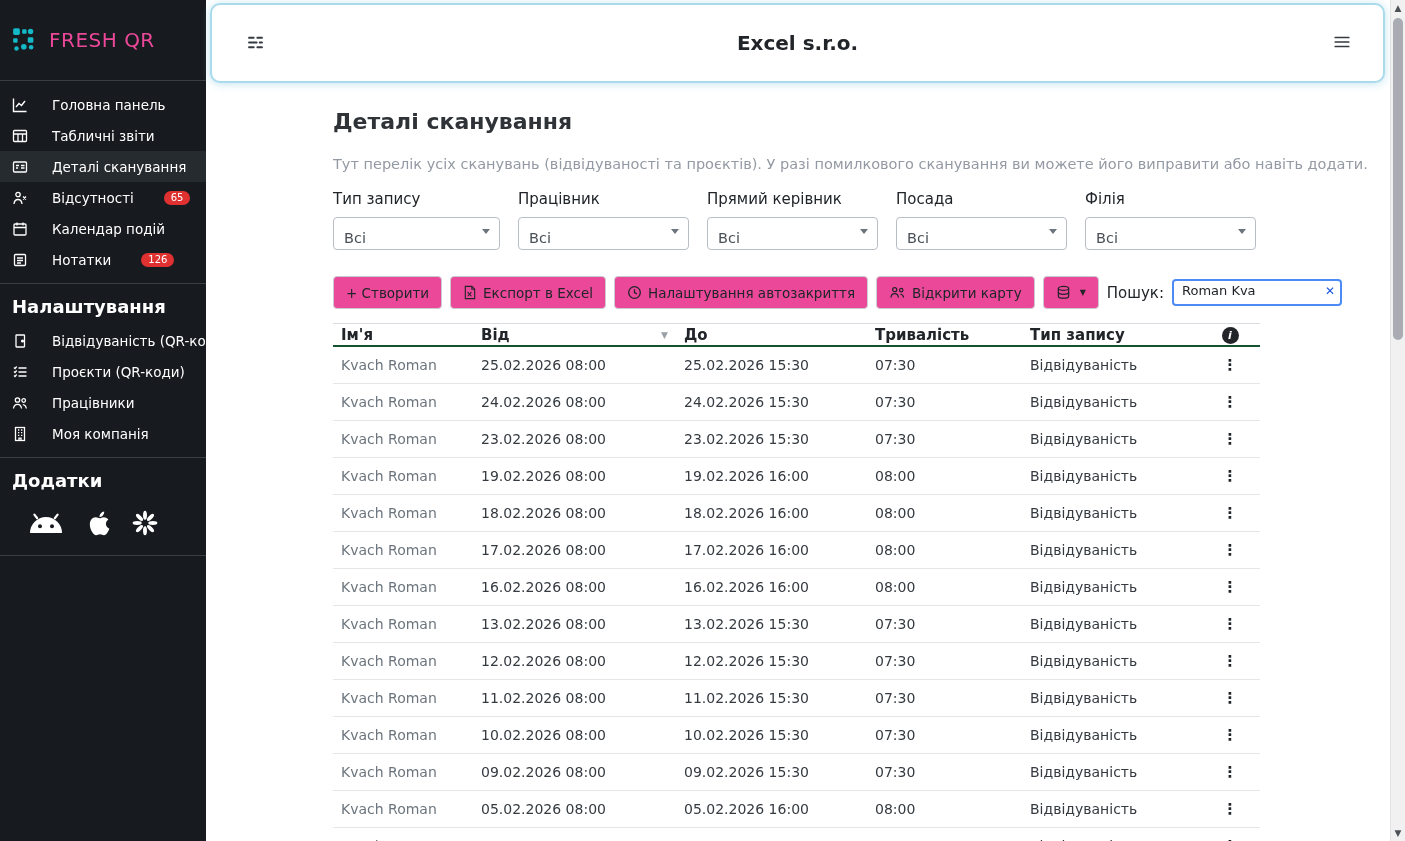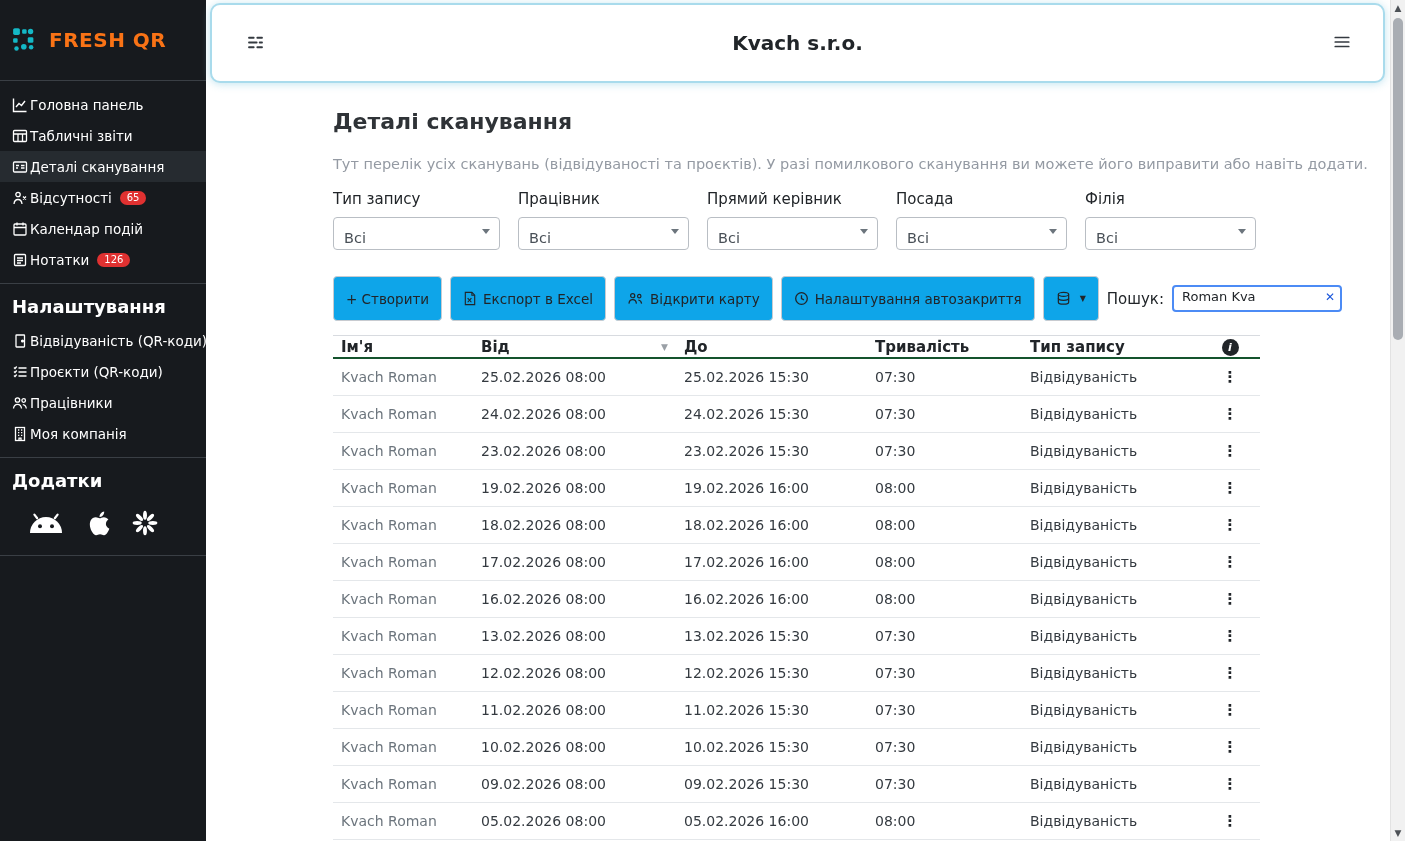"FRESH QR" .logo-text { color: #f97316 -> #ec4899; font-weight: 700 -> 400 }
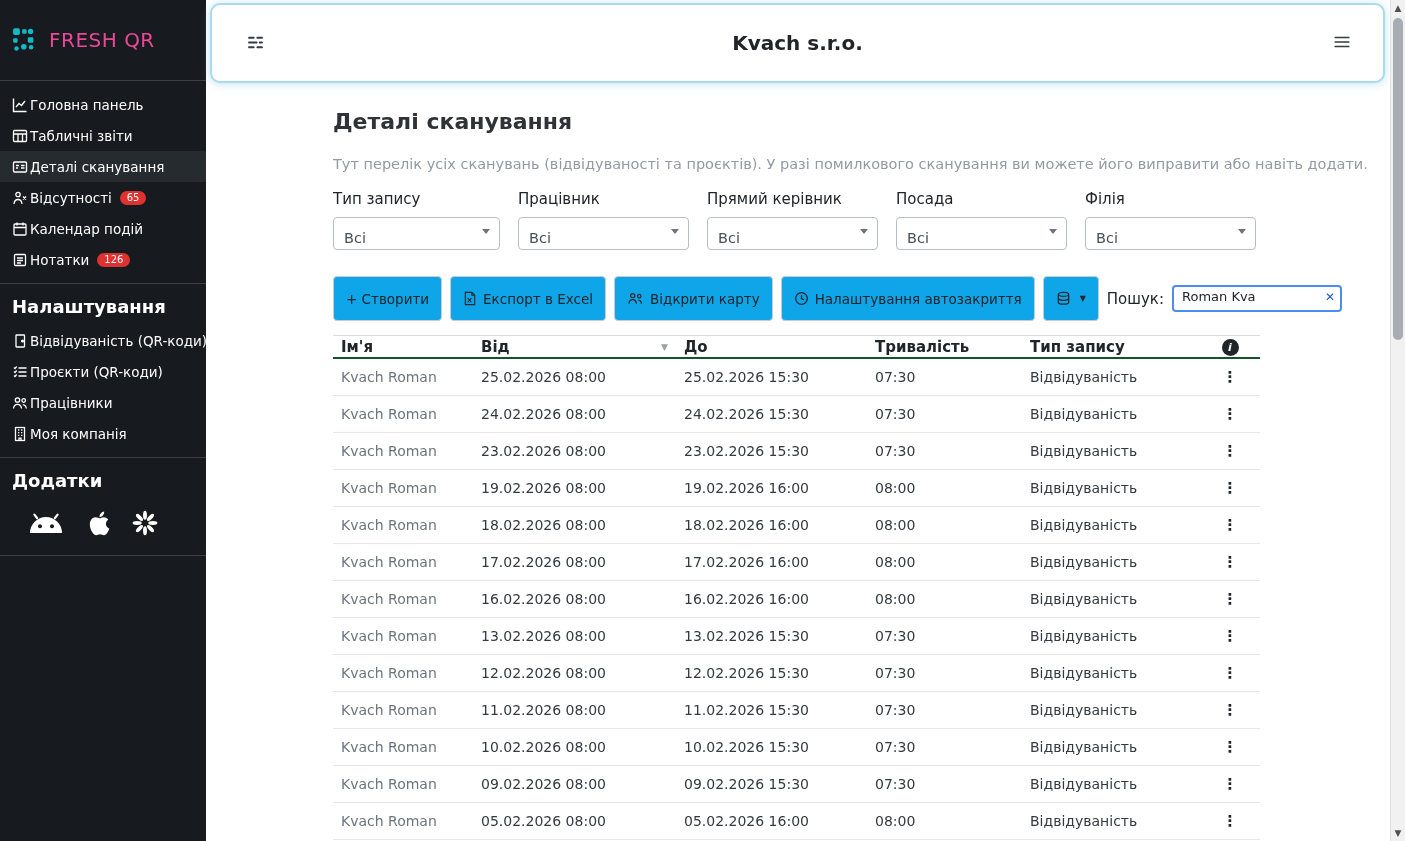"Kvach s.r.o." span.topbar-title { text: Kvach -> Excel }
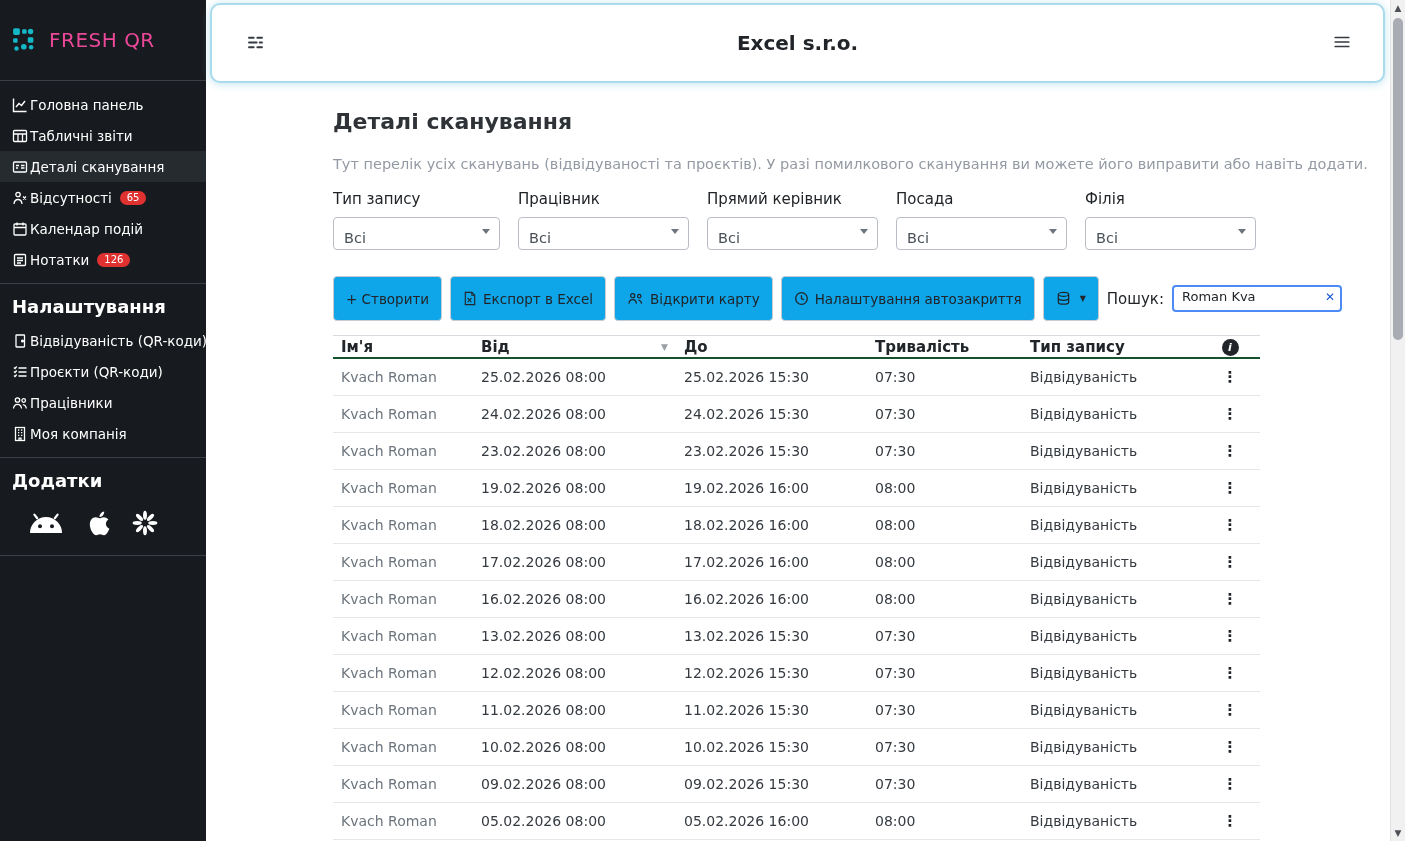"Головна панель" .nav-item { gap: 2px -> 24px }
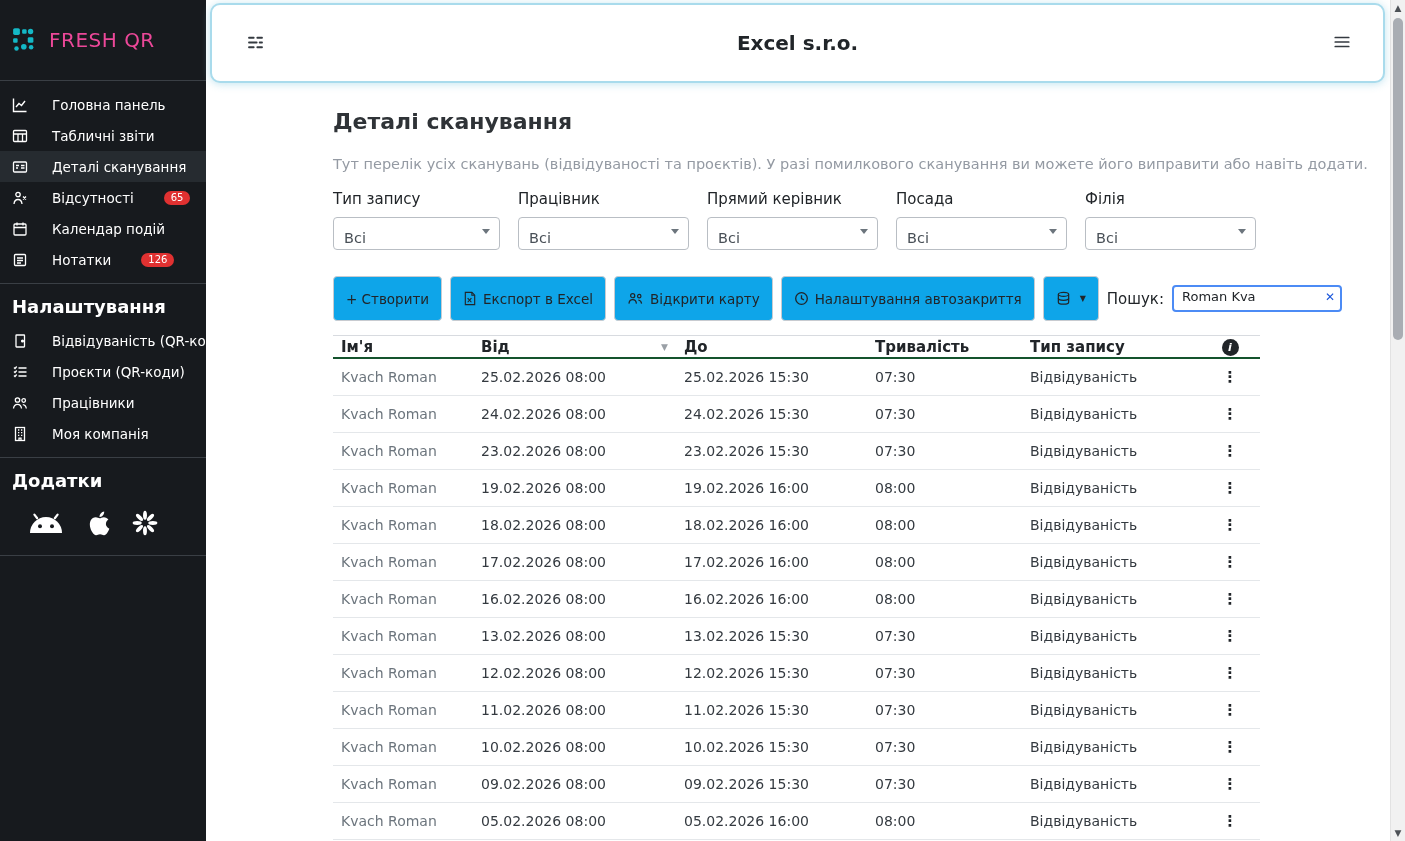"+ Створити" .btn { background: #0ea5e9 -> #ec4899; height: 45px -> 33px }
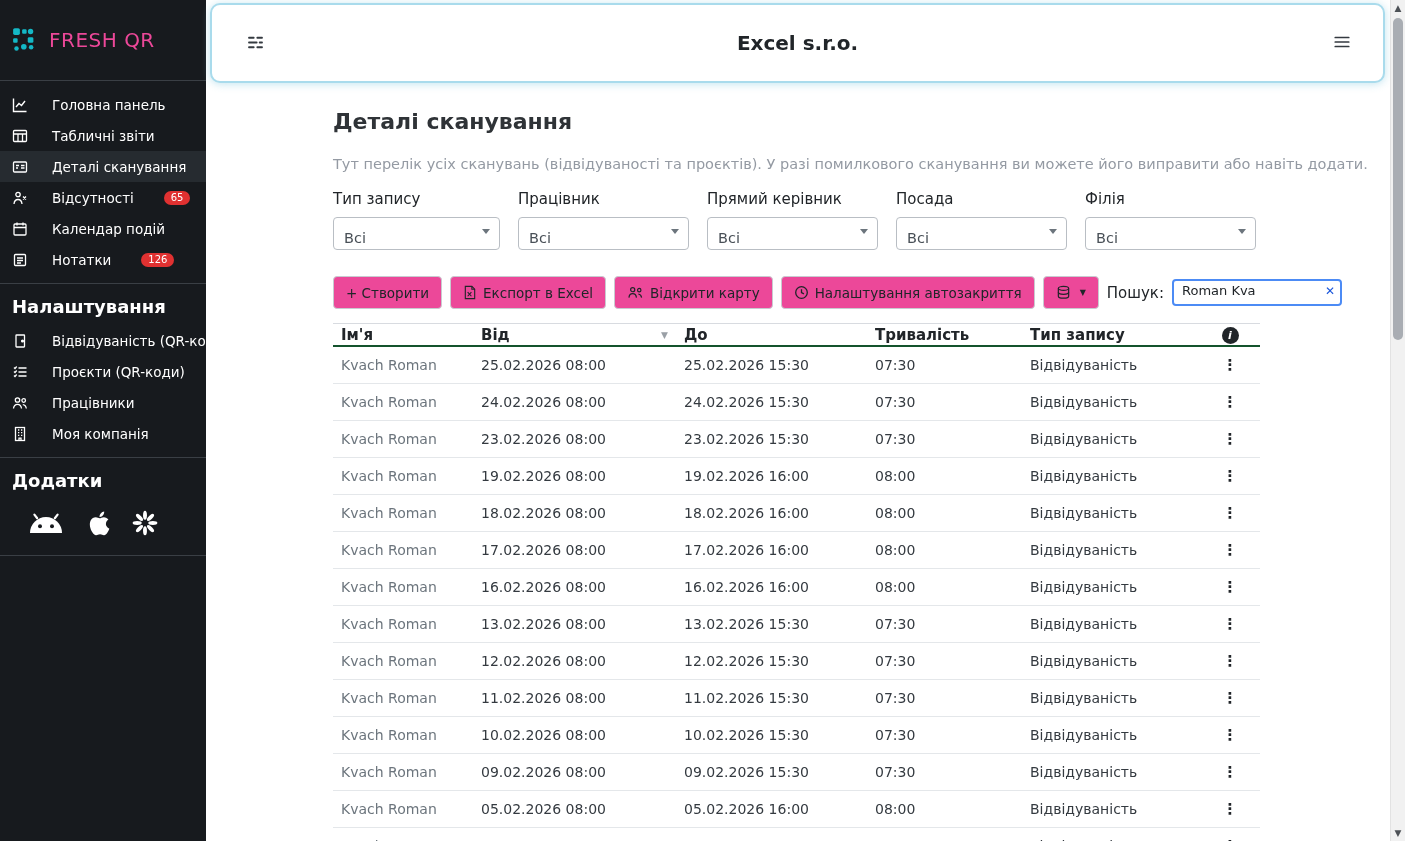"Відкрити карту" button.btn { order: before "Налаштування автозакриття" -> after "Налаштування автозакриття" }
